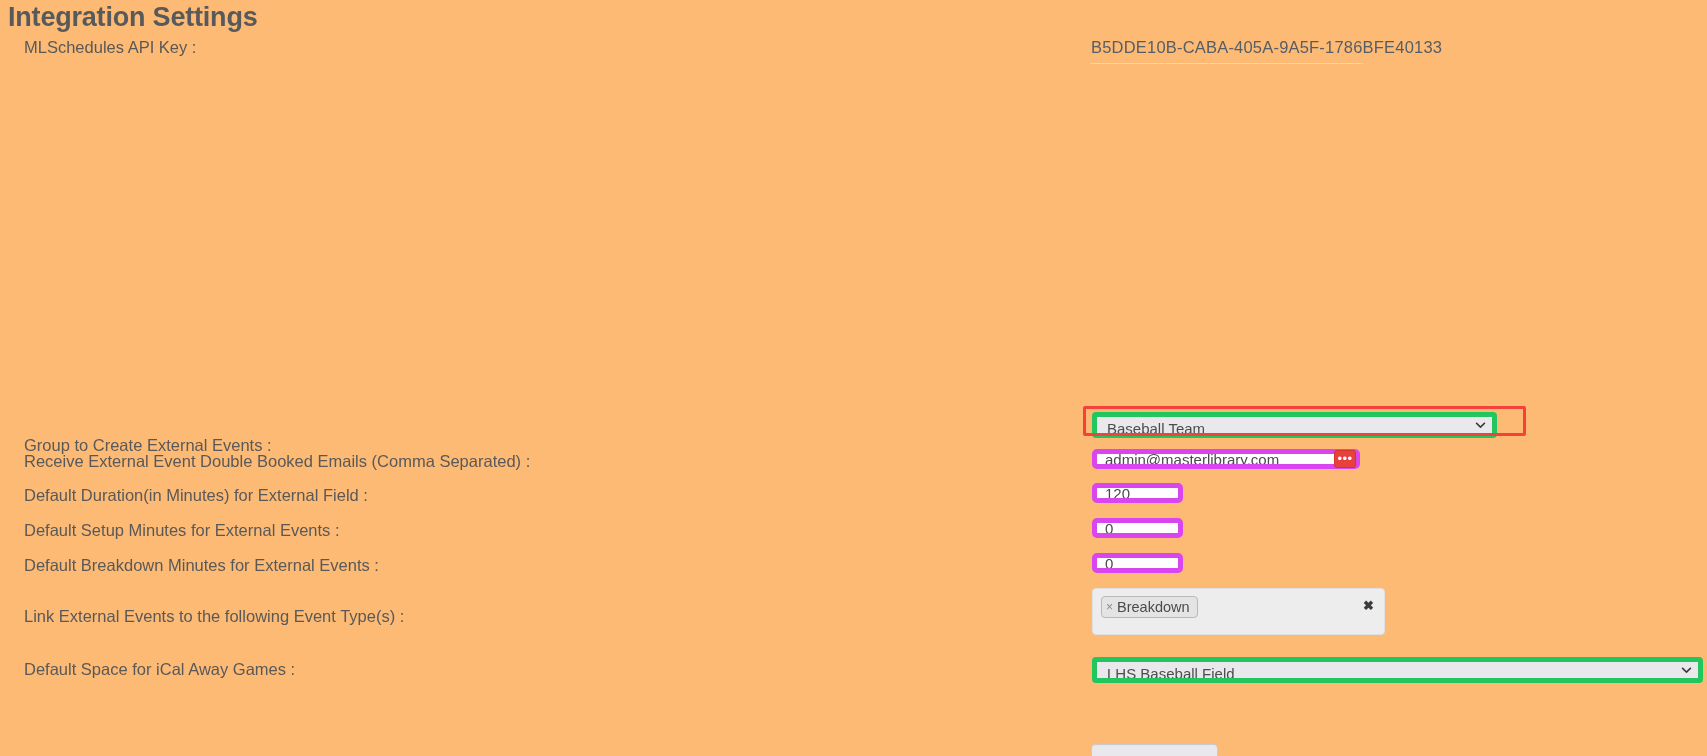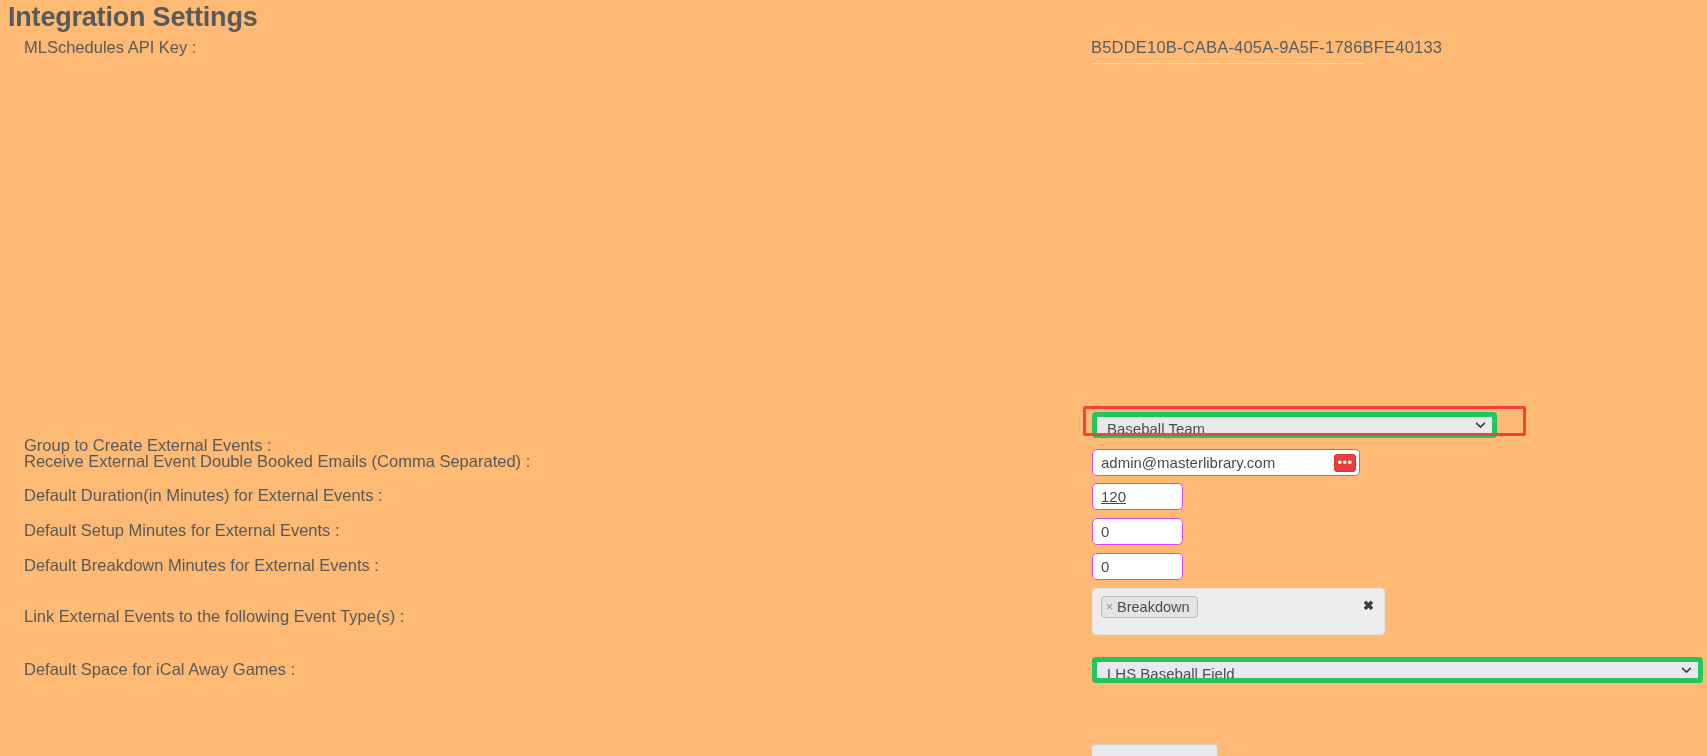"admin@masterlibrary.com" .txt { border: 1px solid #d946ef -> 5px solid #d946ef; height: 27px -> 20px }
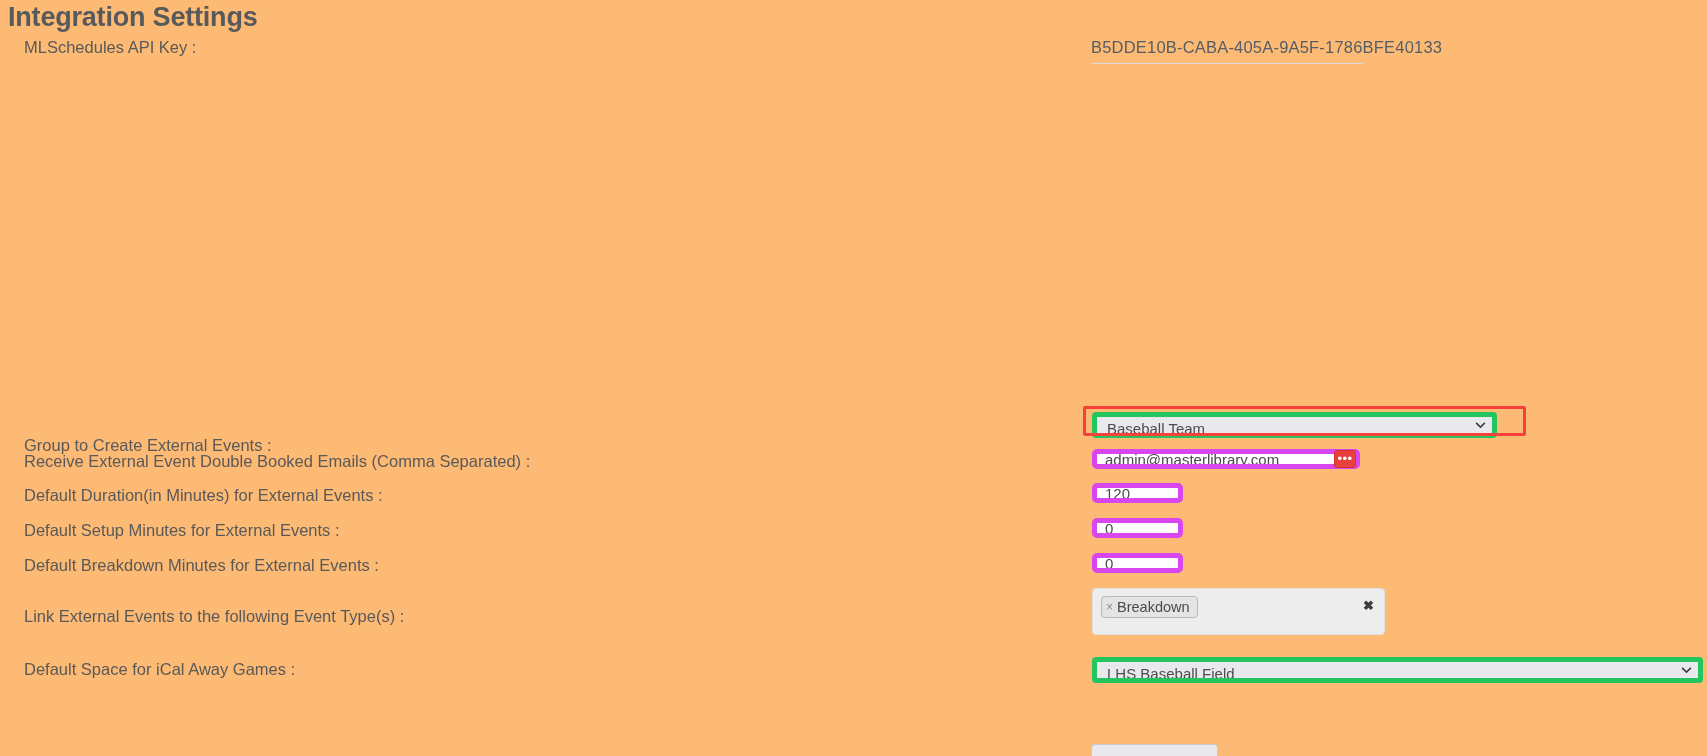"Default Duration(in Minutes) for" div.row-label { text: Events -> Field }
